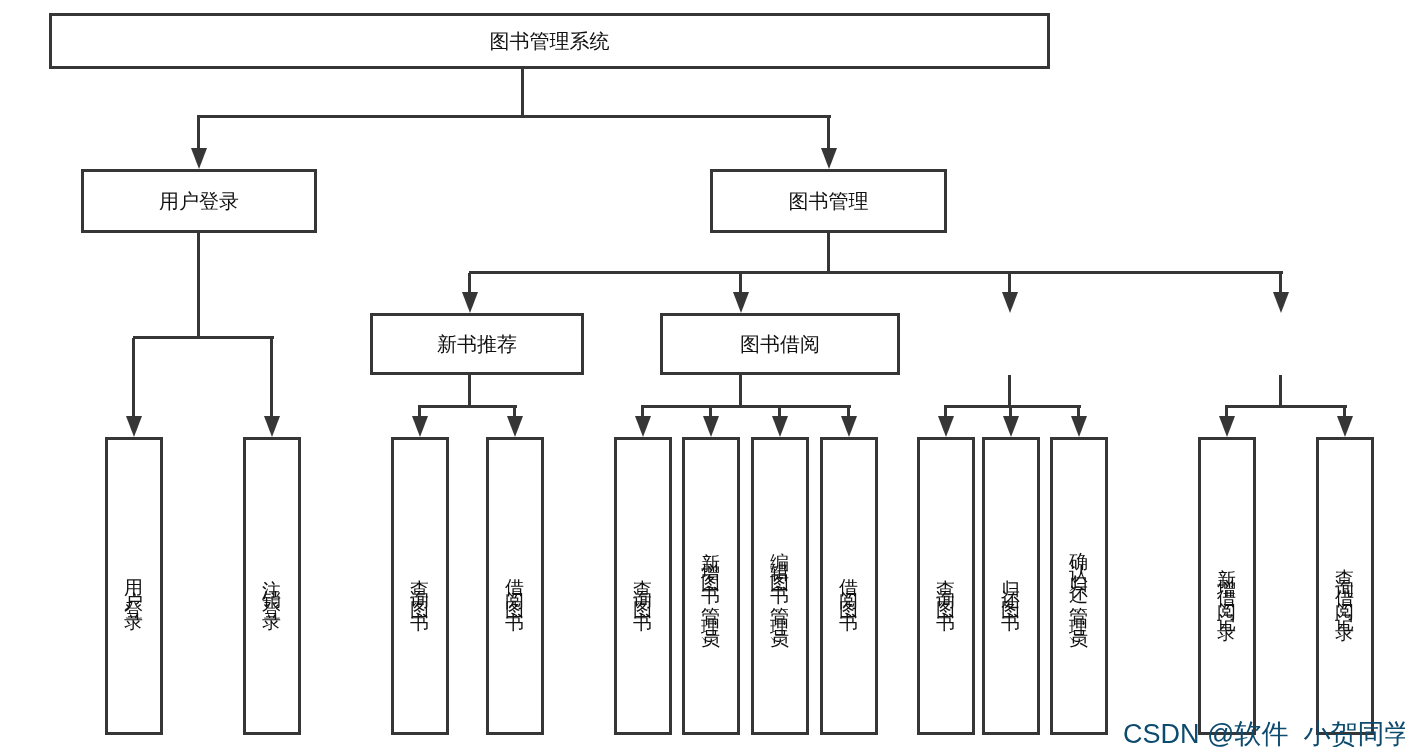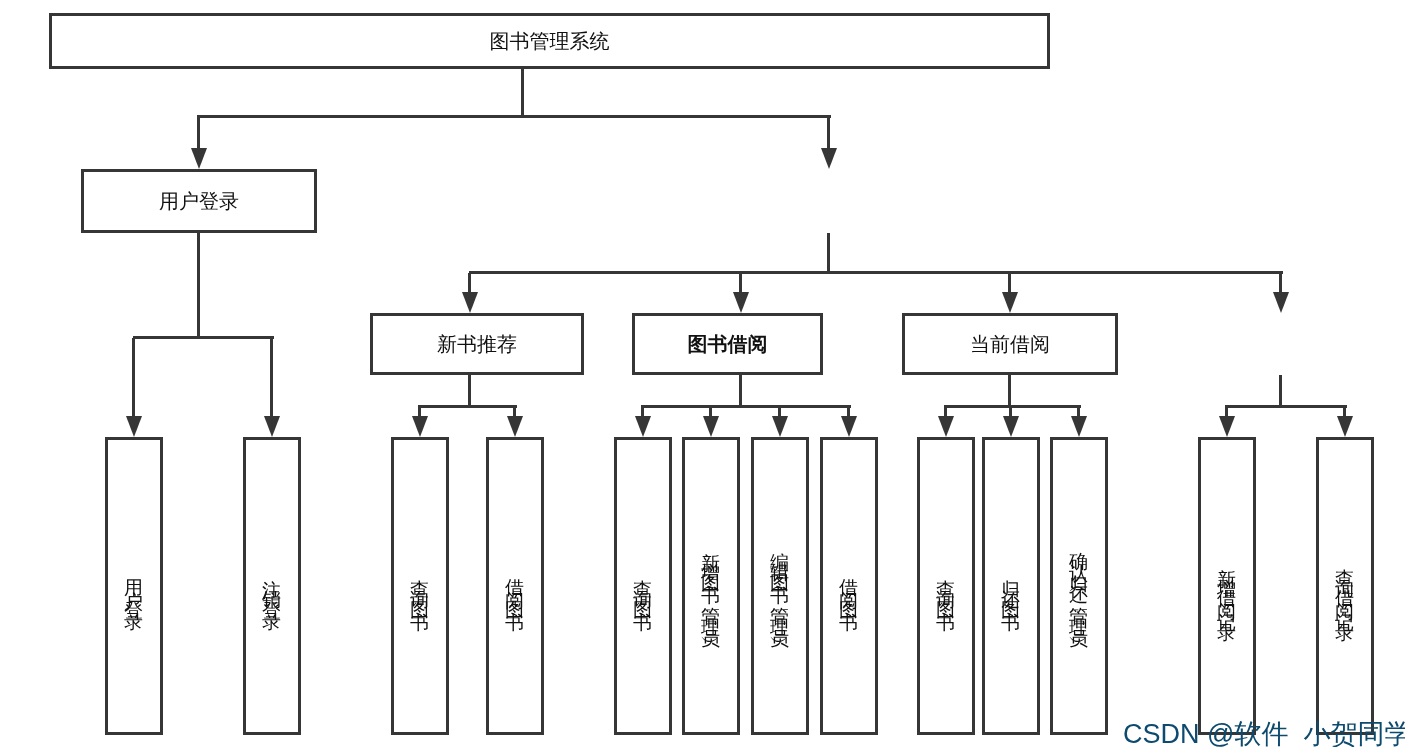"图书管理" div.node { html: none -> <div> <span>图书管理</span> </div> }
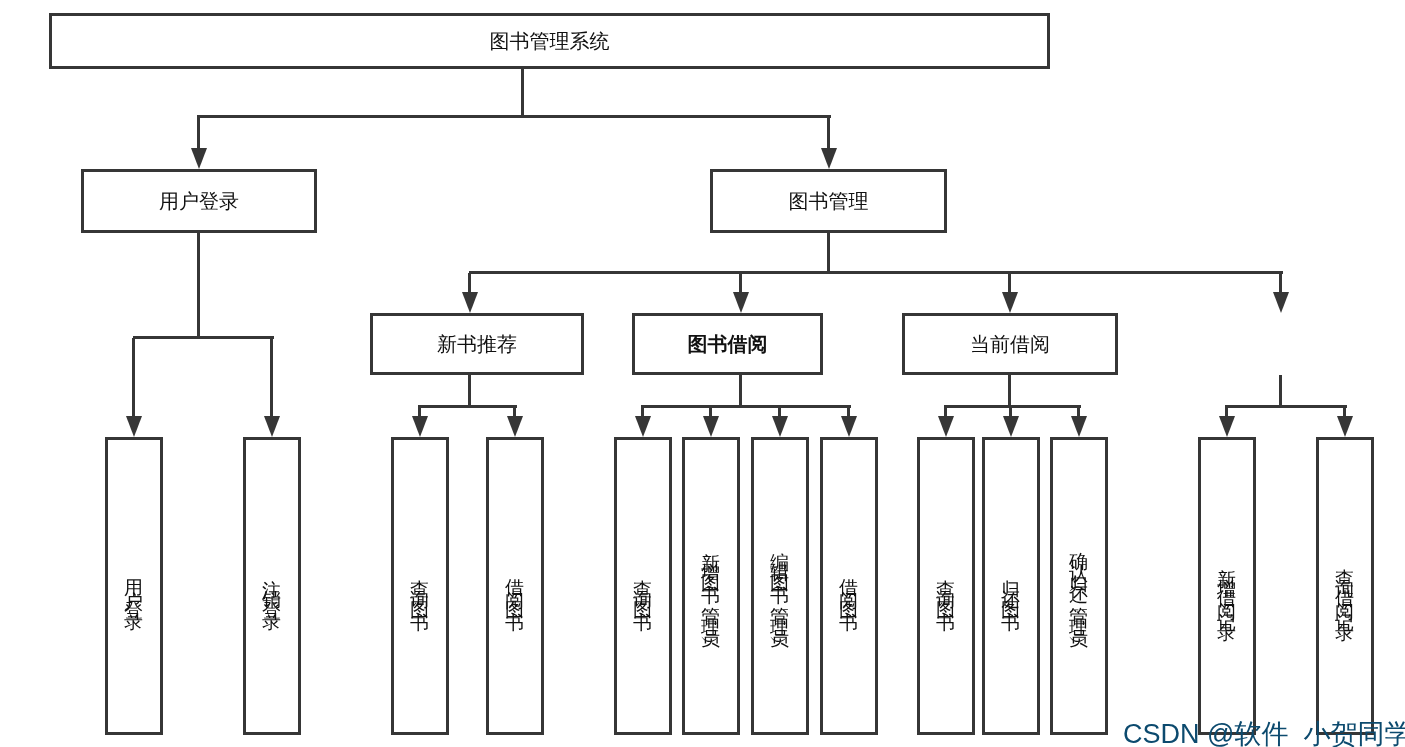"图书借阅" div.node { font-weight: bold -> none; left: 632px -> 660px; width: 191px -> 240px }
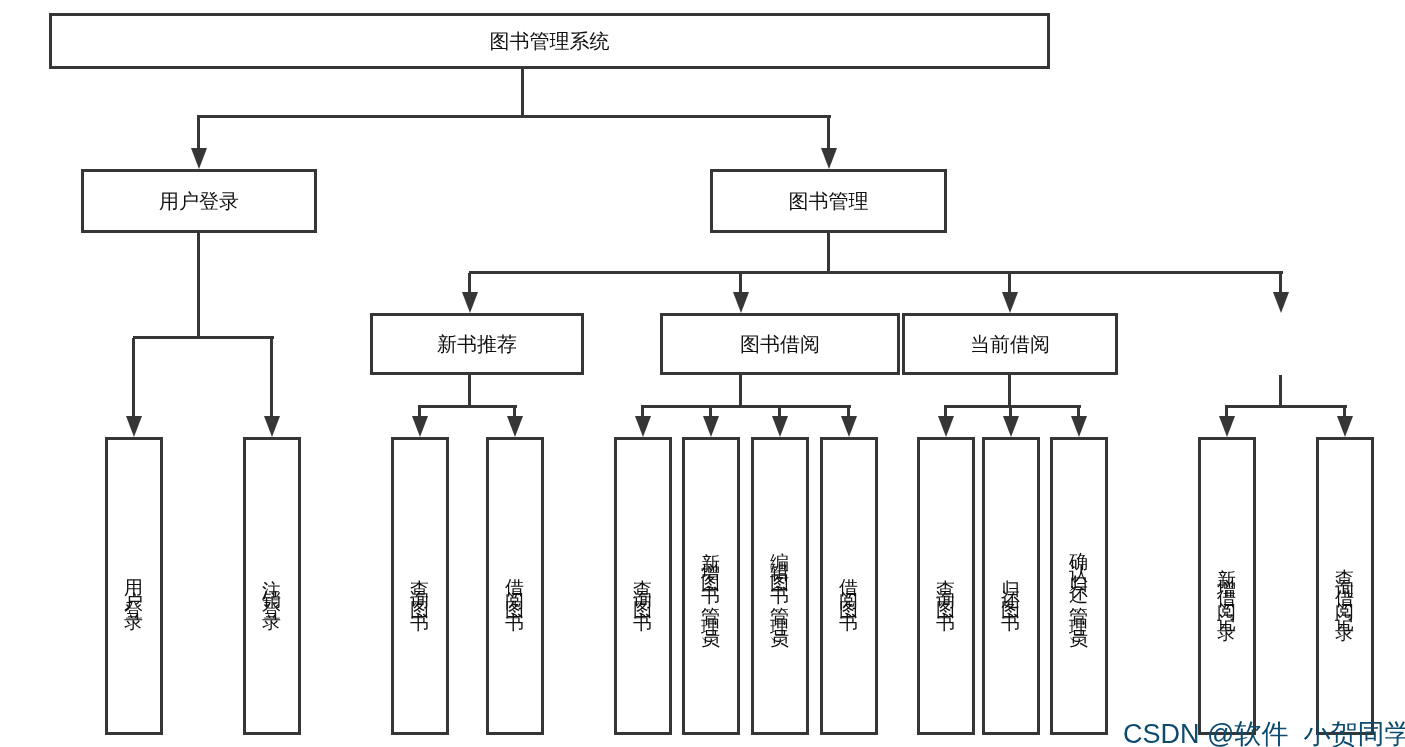"当前借阅" div.node { html: <div> <span>当前借阅</span> </div> -> none }
